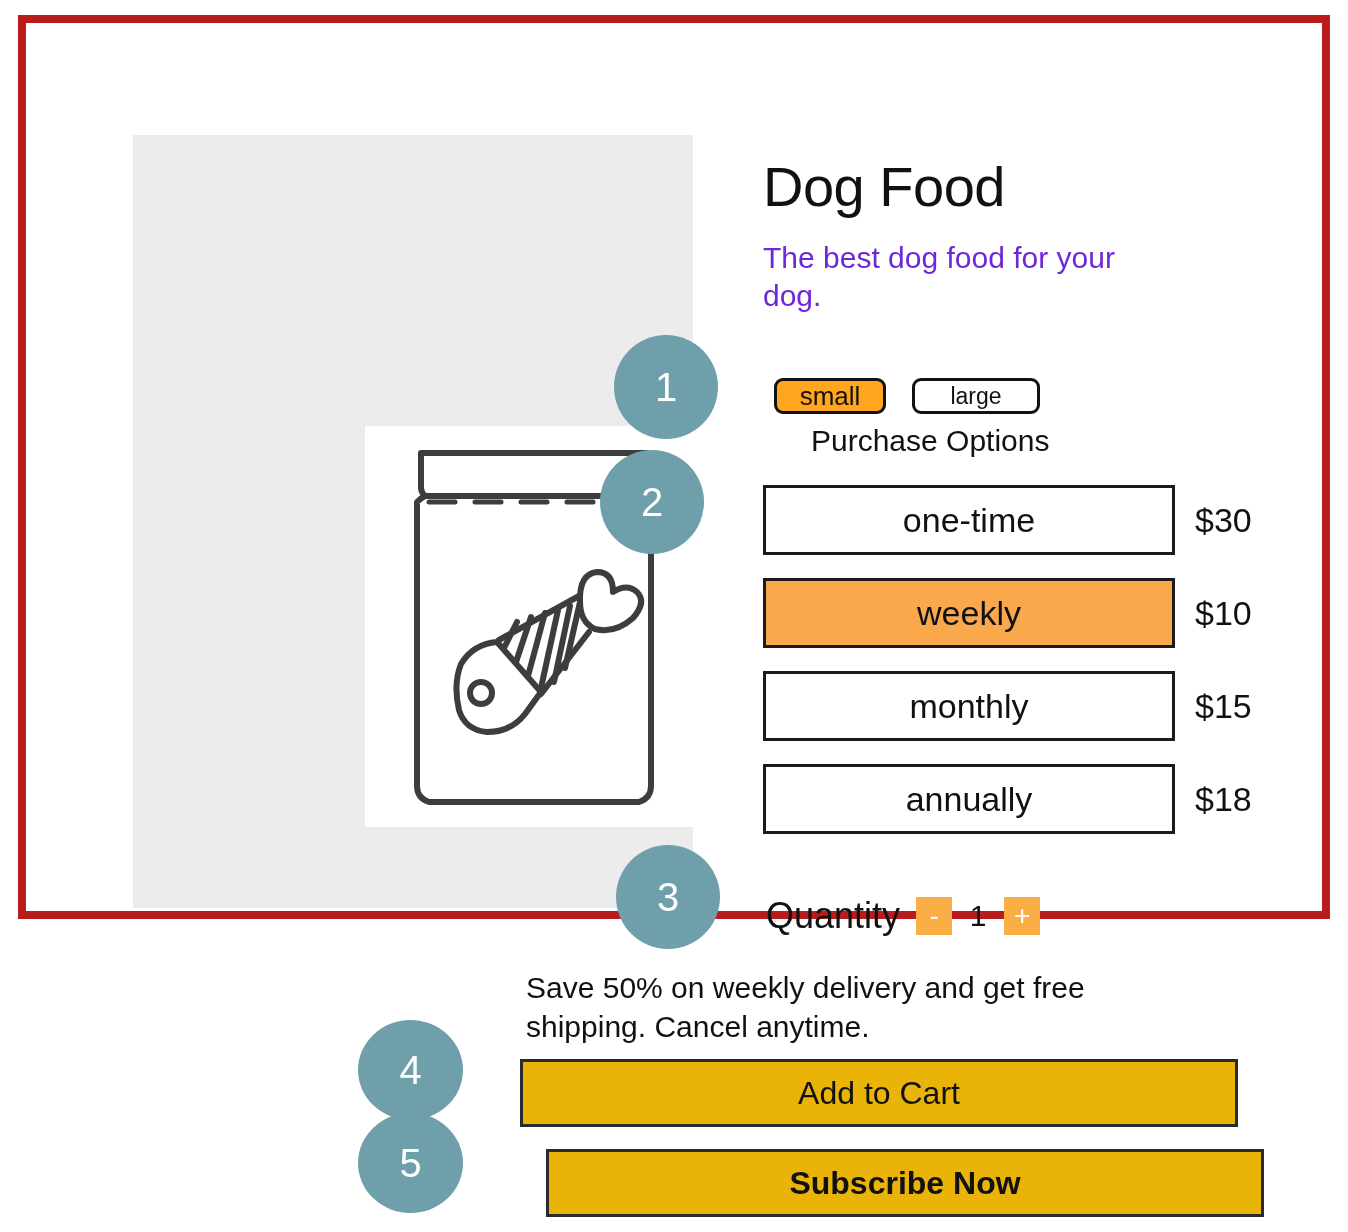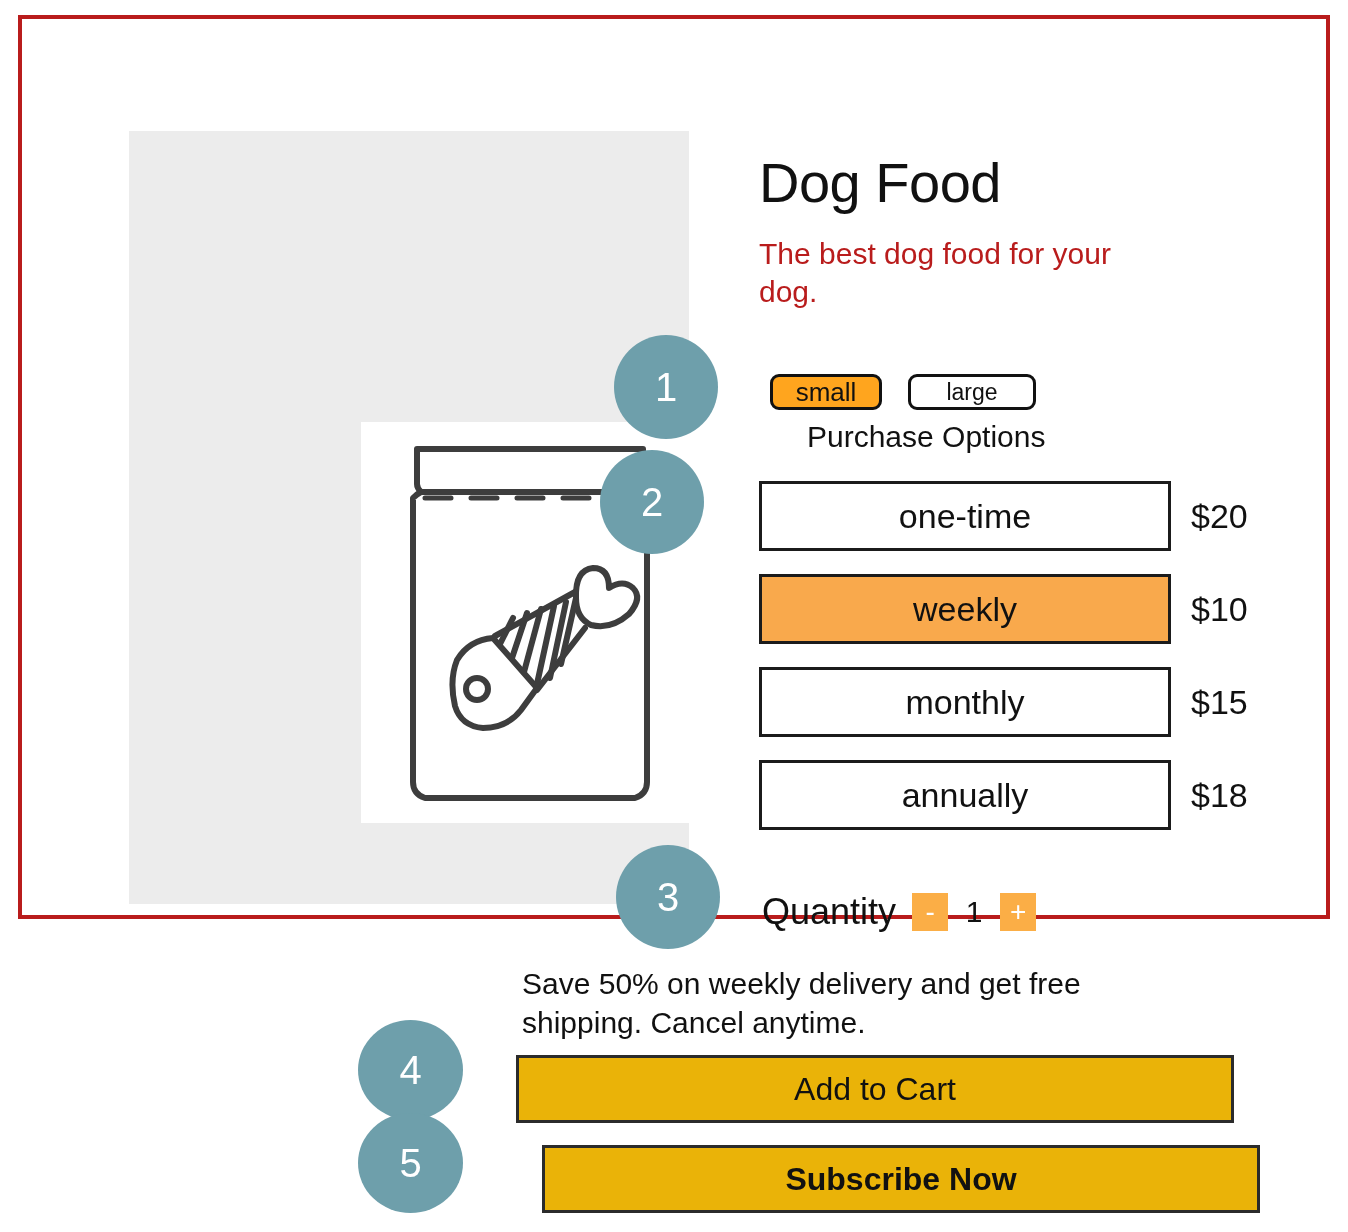"Dog Food" #card-frame { border: 4px solid #b91c1c -> 8px solid #b91c1c }
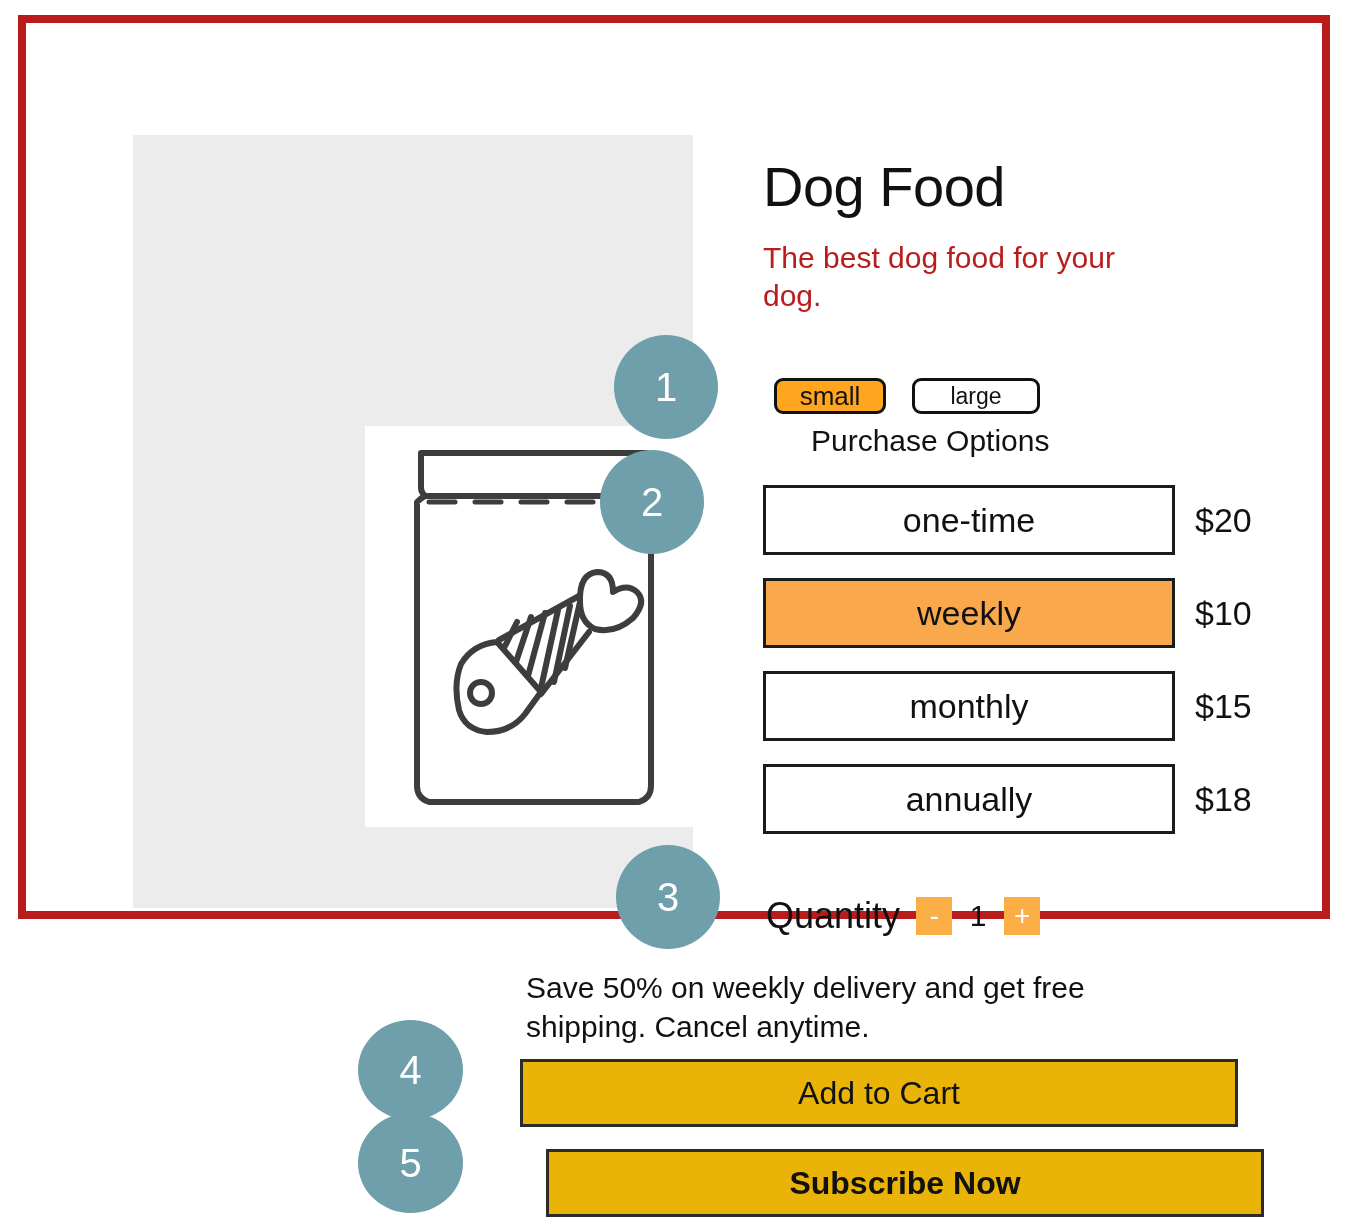"The best dog food for" #product-subtitle { color: #b91c1c -> #6d28d9 }
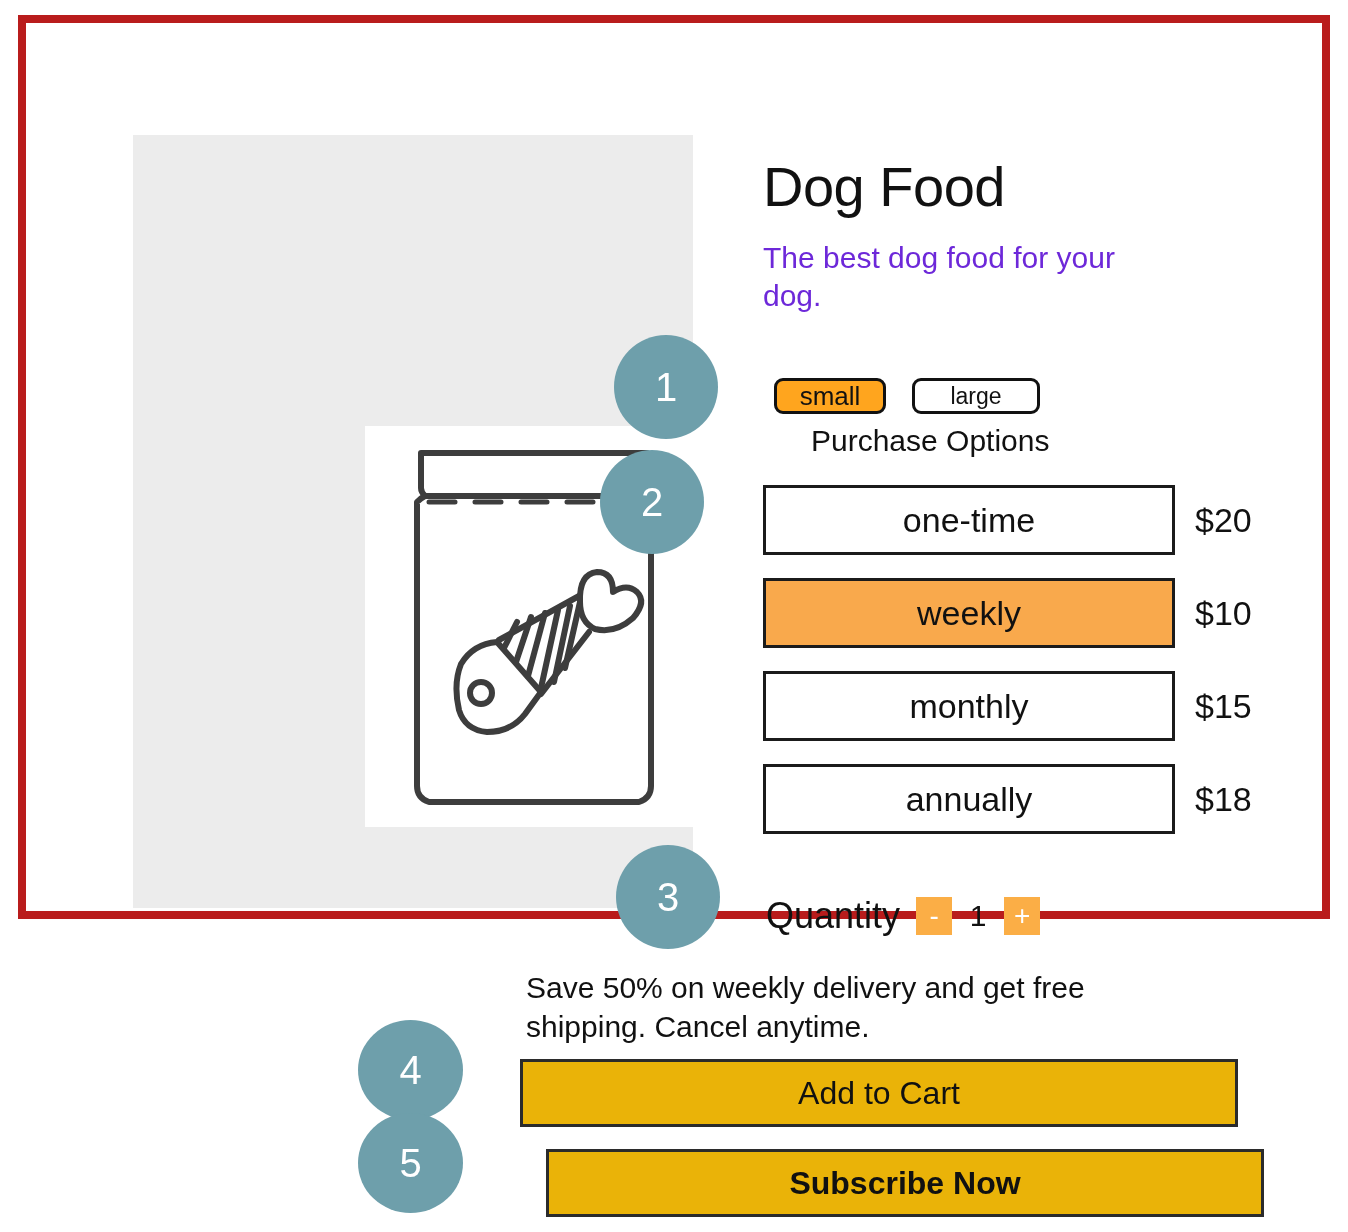"$20" div.option-price { text: $20 -> $30 }
